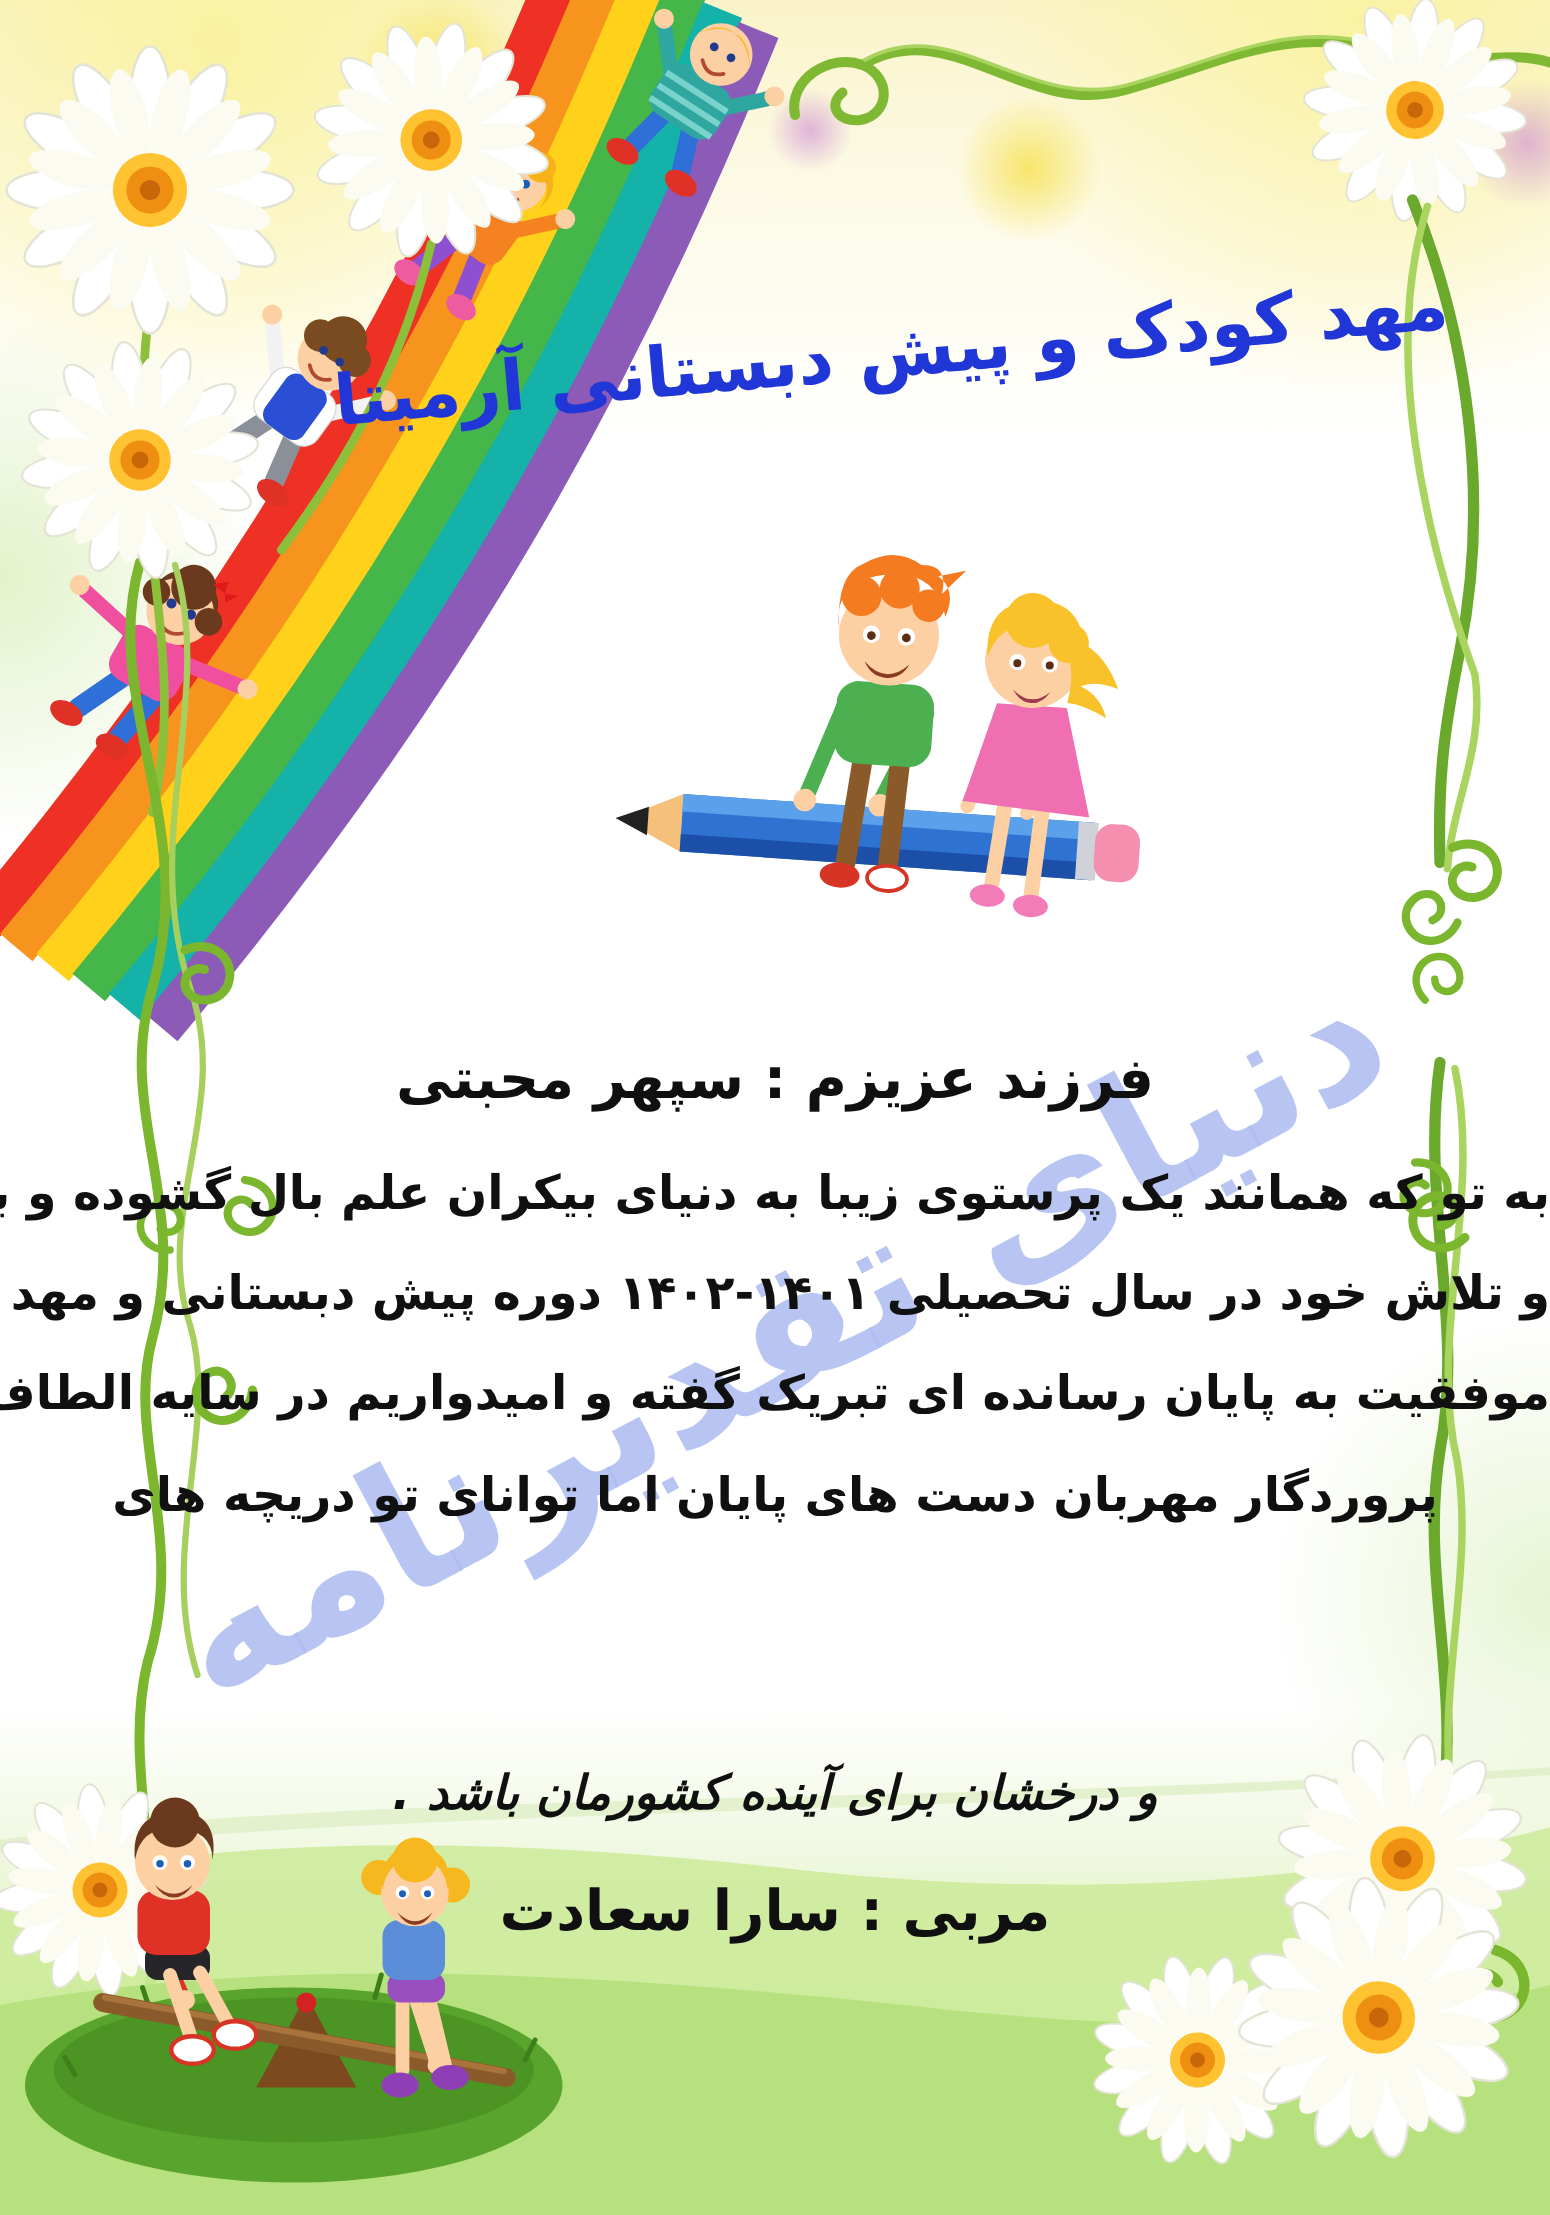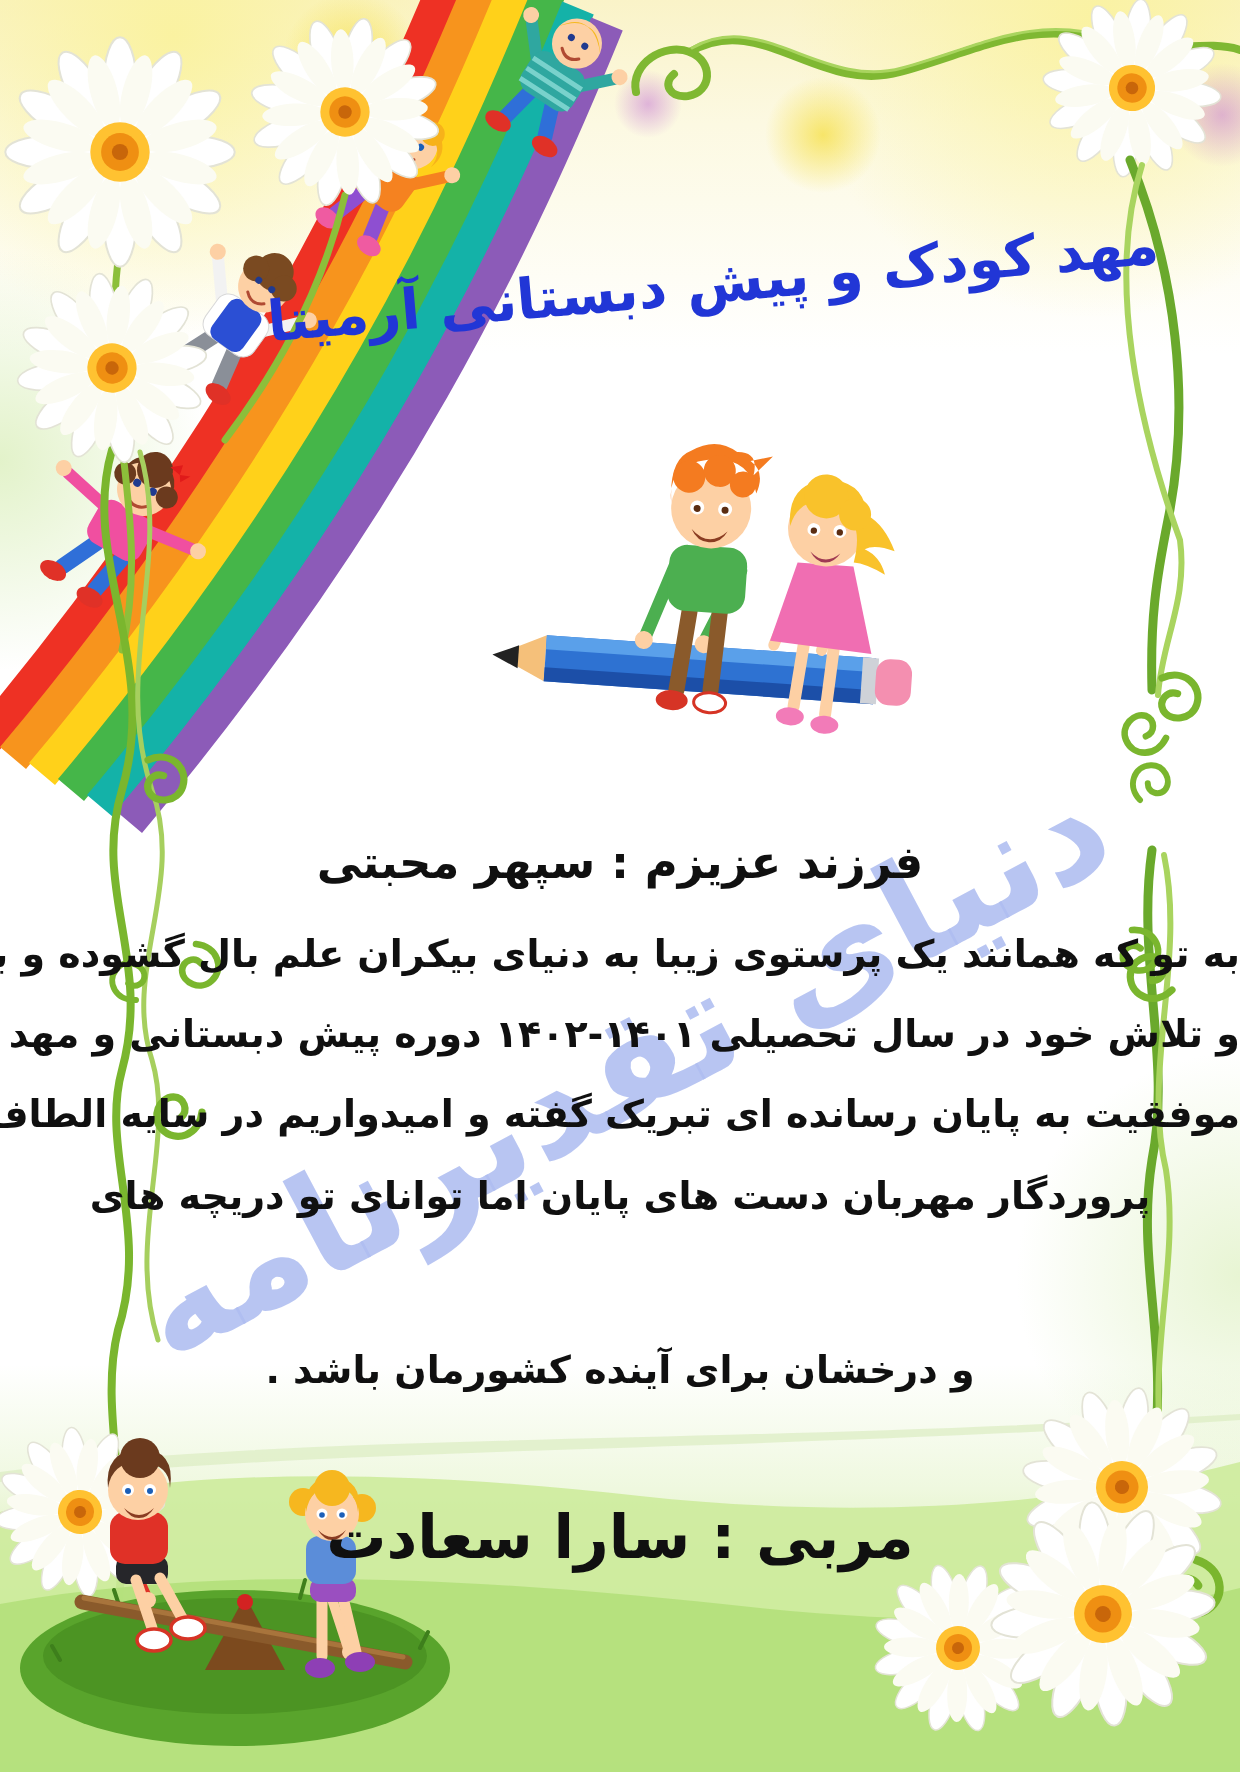"و درخشان برای آینده کشورمان" .l6 { font-style: none -> italic; top: 1348px -> 1412px }
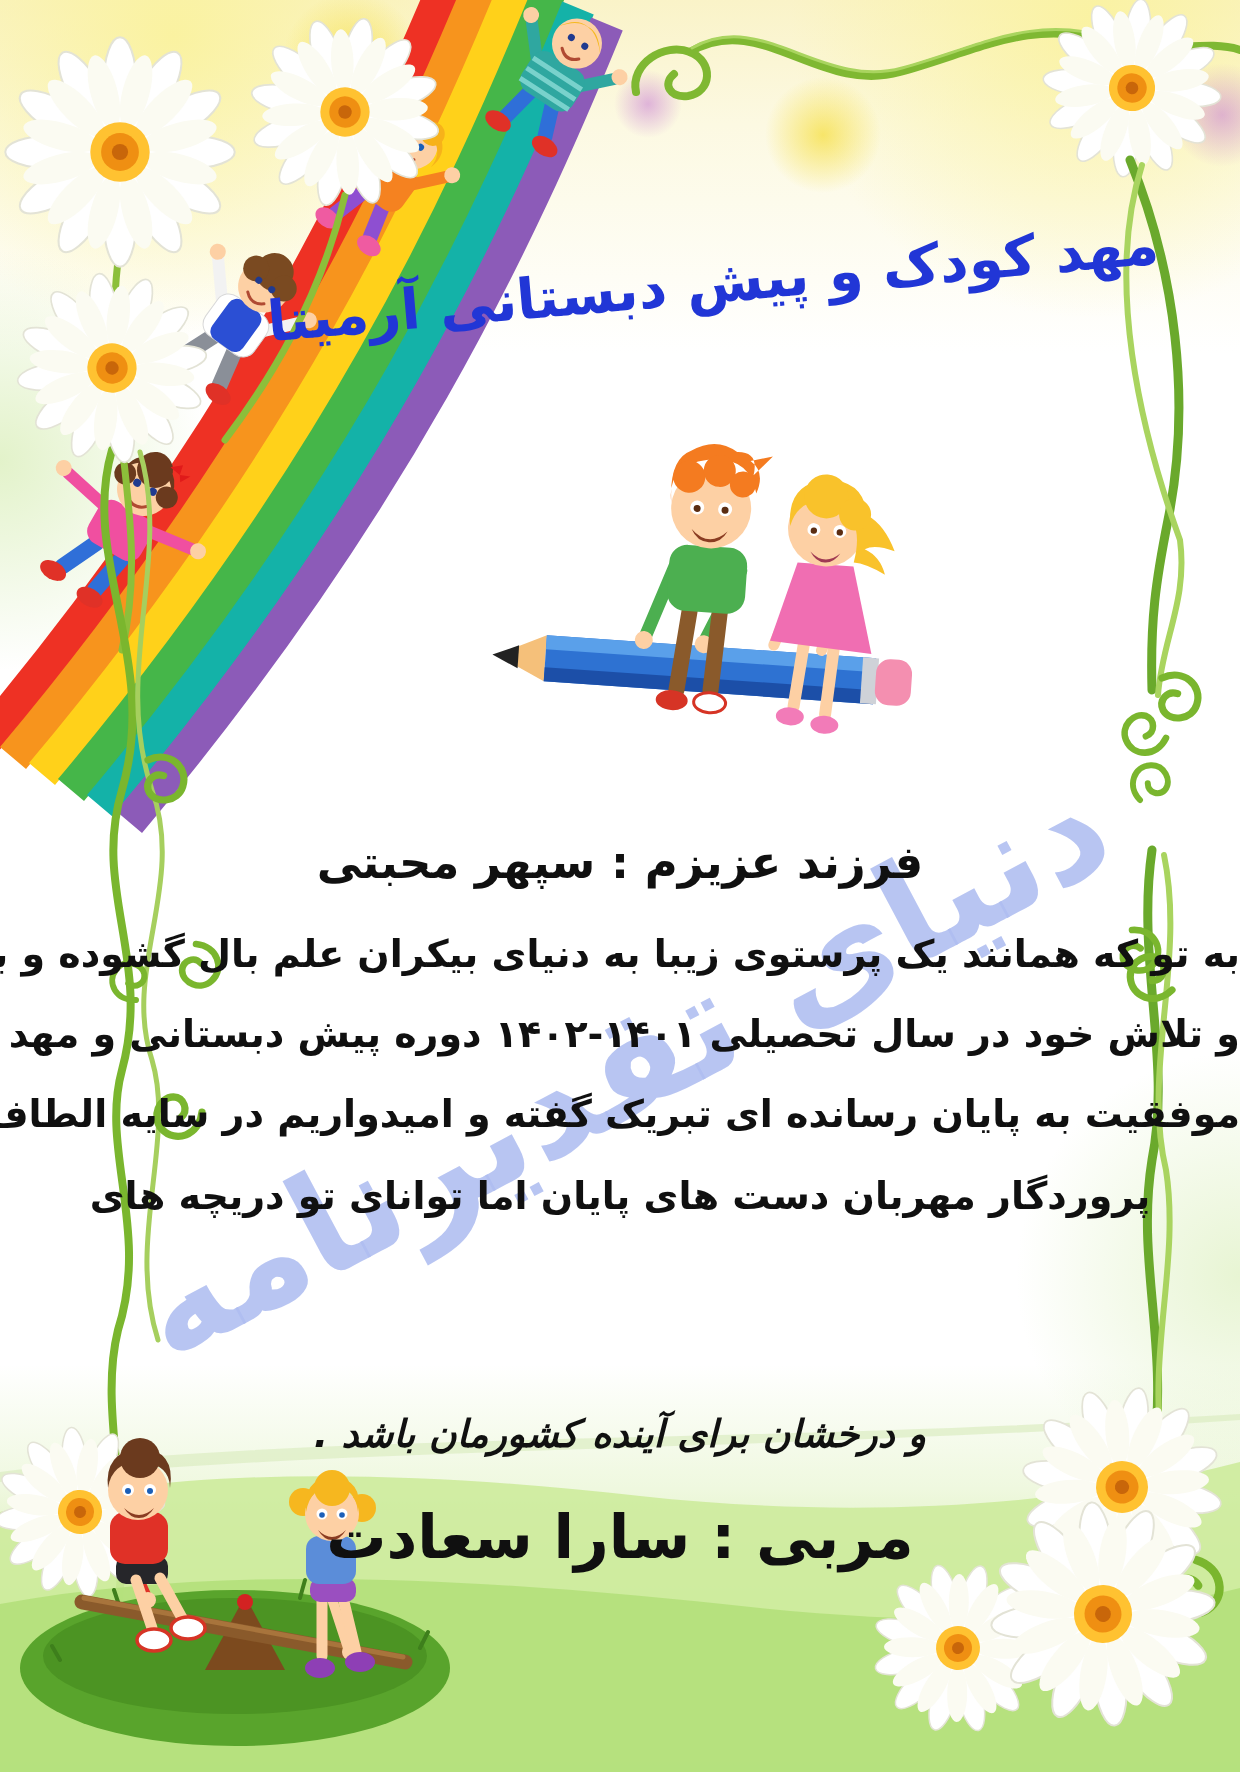"مربی : سارا سعادت" .teacher { font-size: 60px -> 45px }
